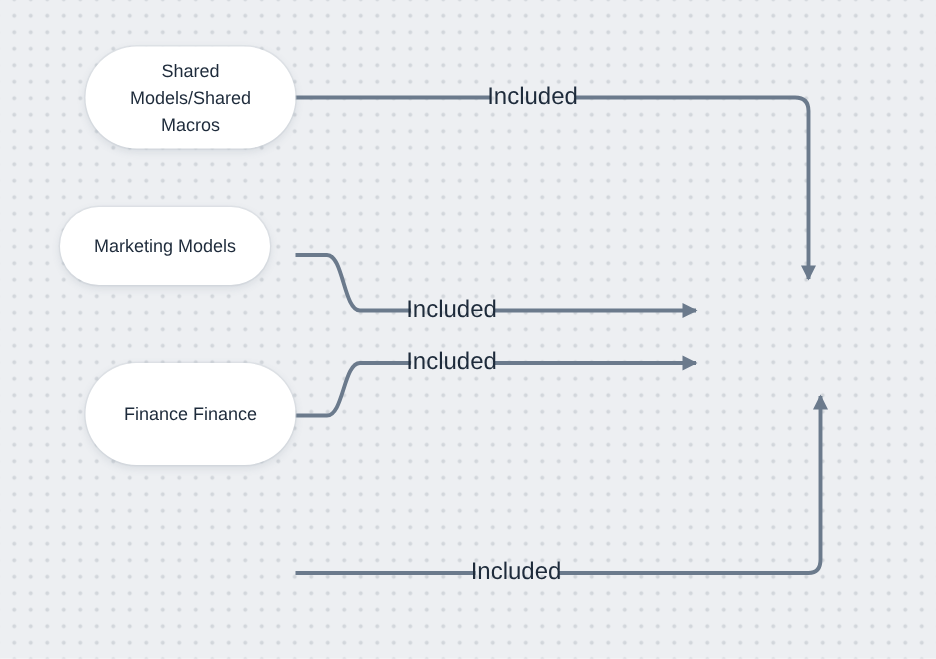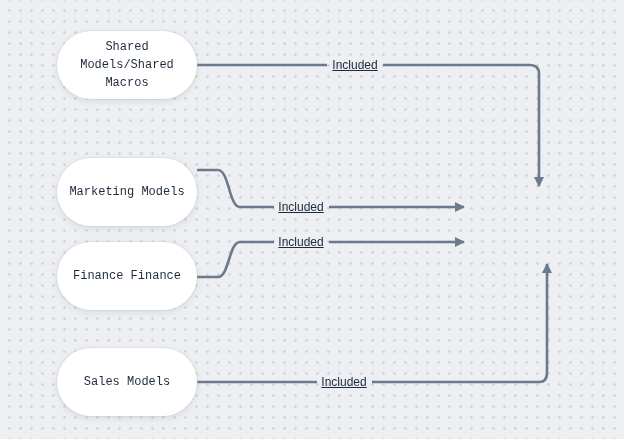"Shared" .node-label { font-family: Liberation Mono, monospace -> none }
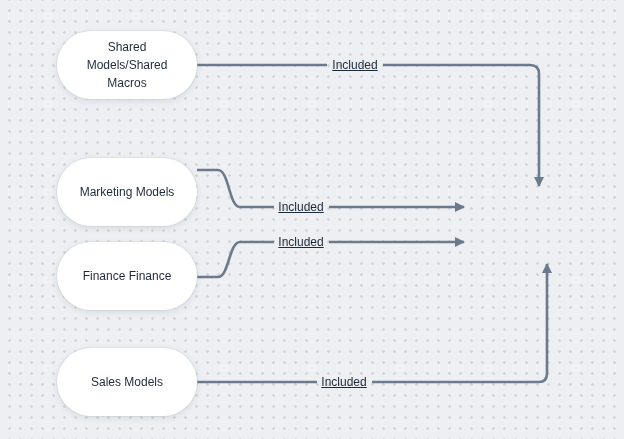"Included" .edge-label { font-size: 12px -> 16px; text-decoration: underline -> none }
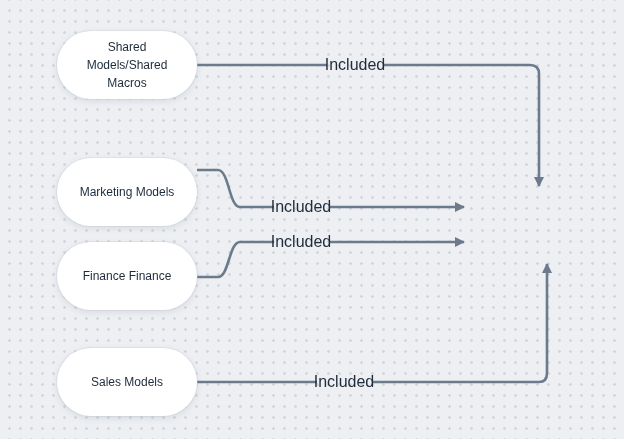"Marketing Models" div.node { height: 68px -> 52px; left: 57px -> 40px; margin-top: 20px -> none }
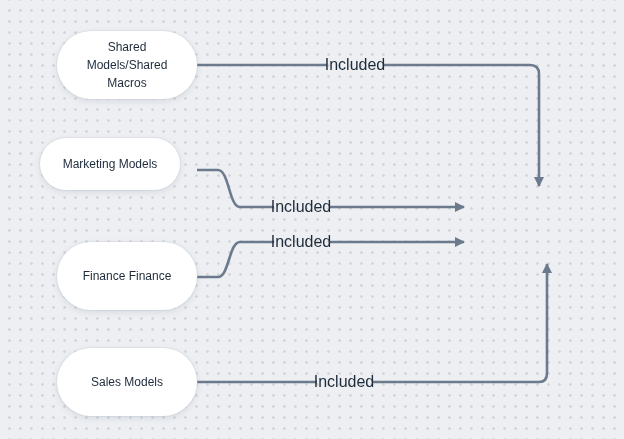"Sales Models" div.node { html: <div> <span>Sales Models</span> </div> -> none }
